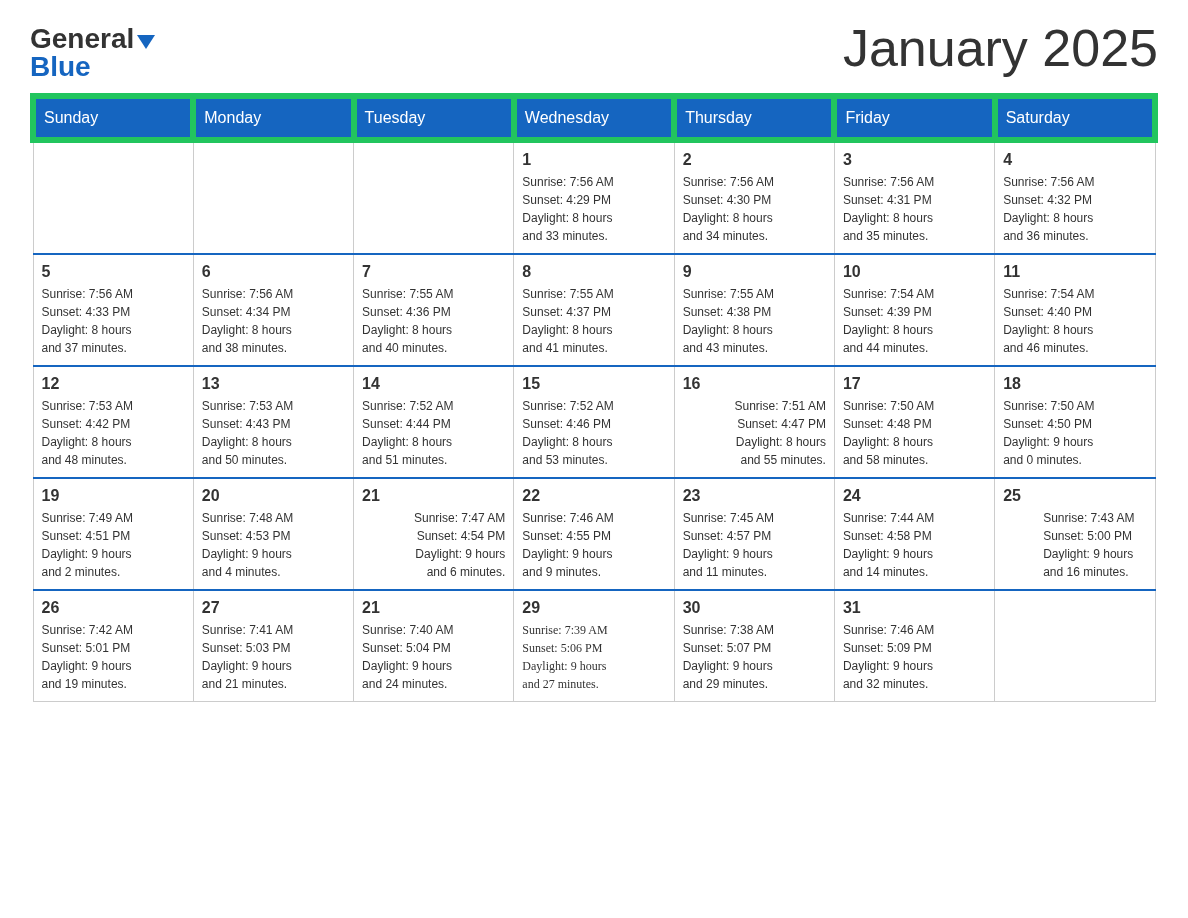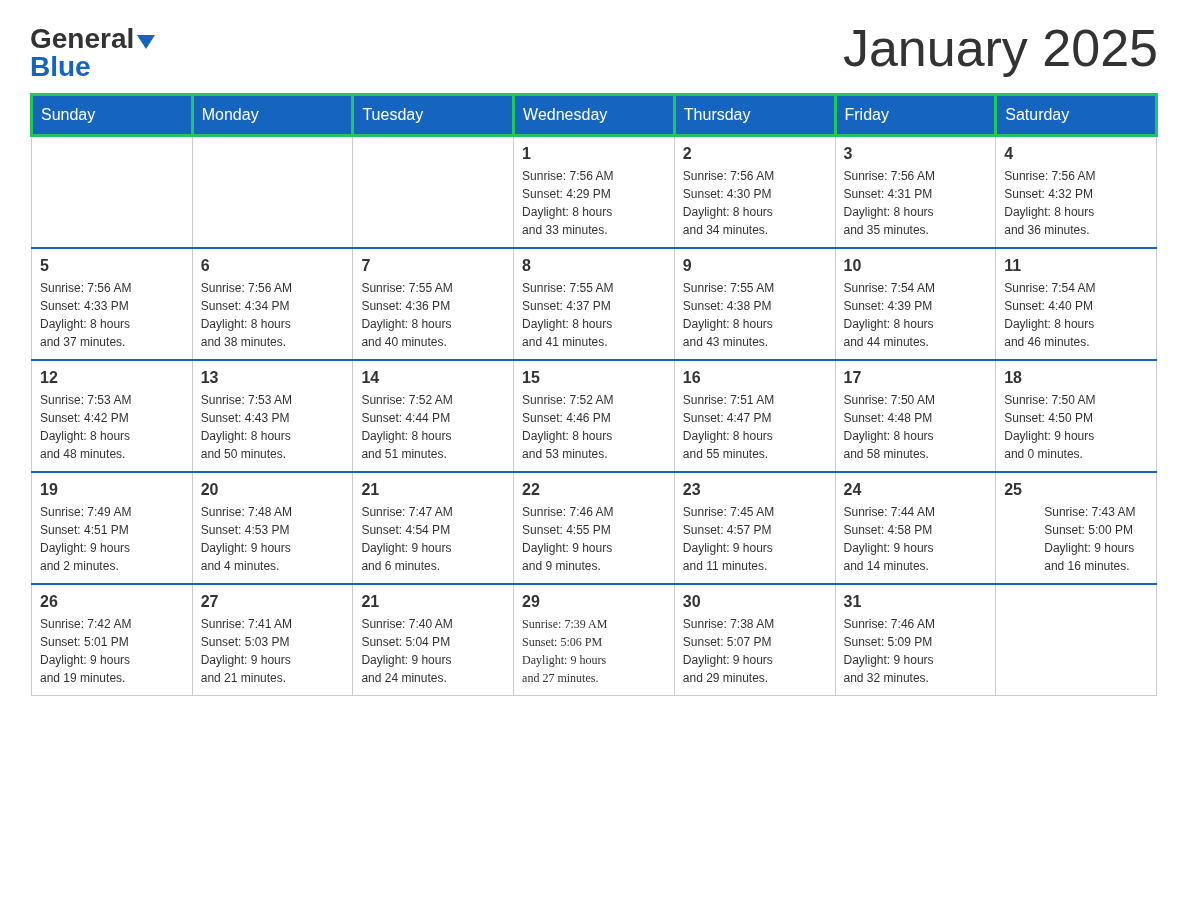"Sunday" .calendar th { border: 3px solid #22c55e -> 6px solid #22c55e }
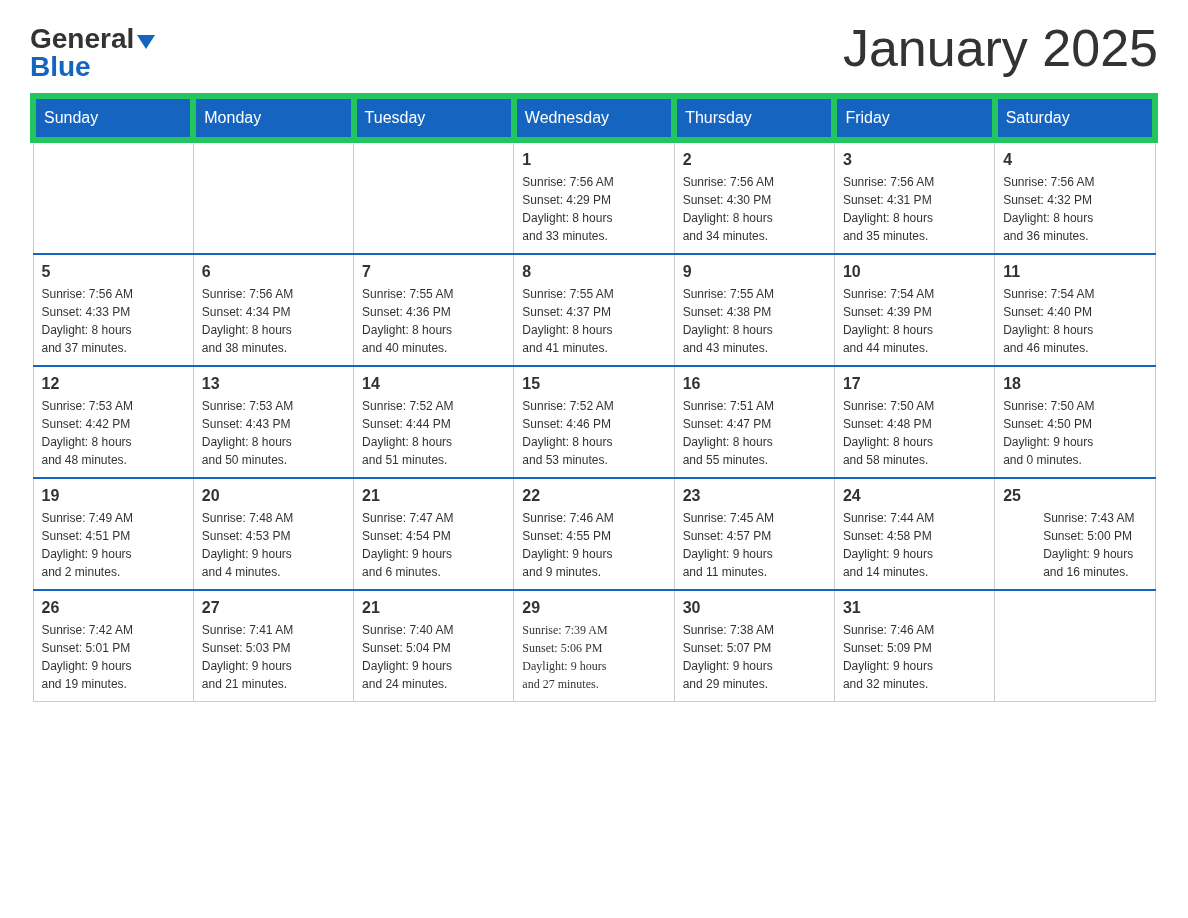"Sunrise: 7:51 AM" div.day-info { text-align: none -> right }
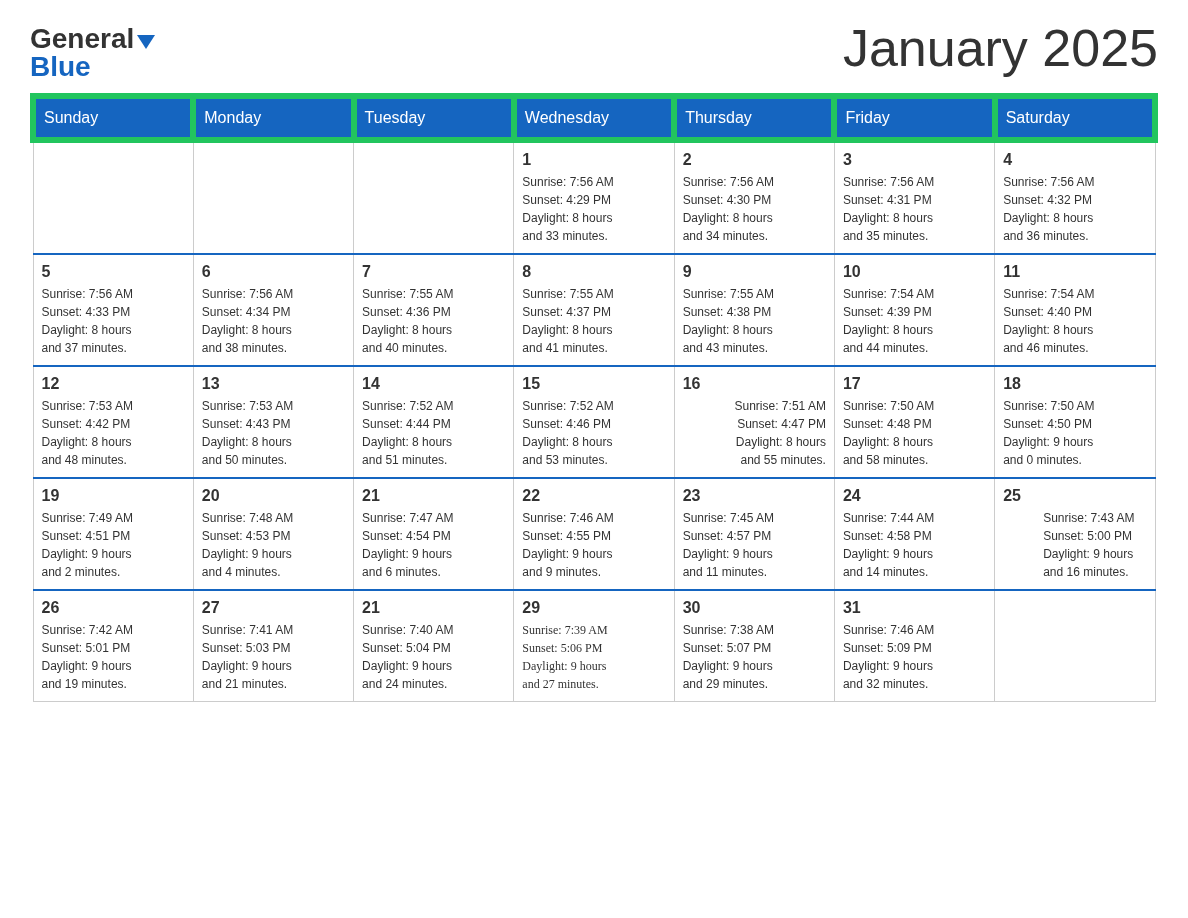"Sunrise: 7:47 AM" div.day-info { text-align: none -> right }
